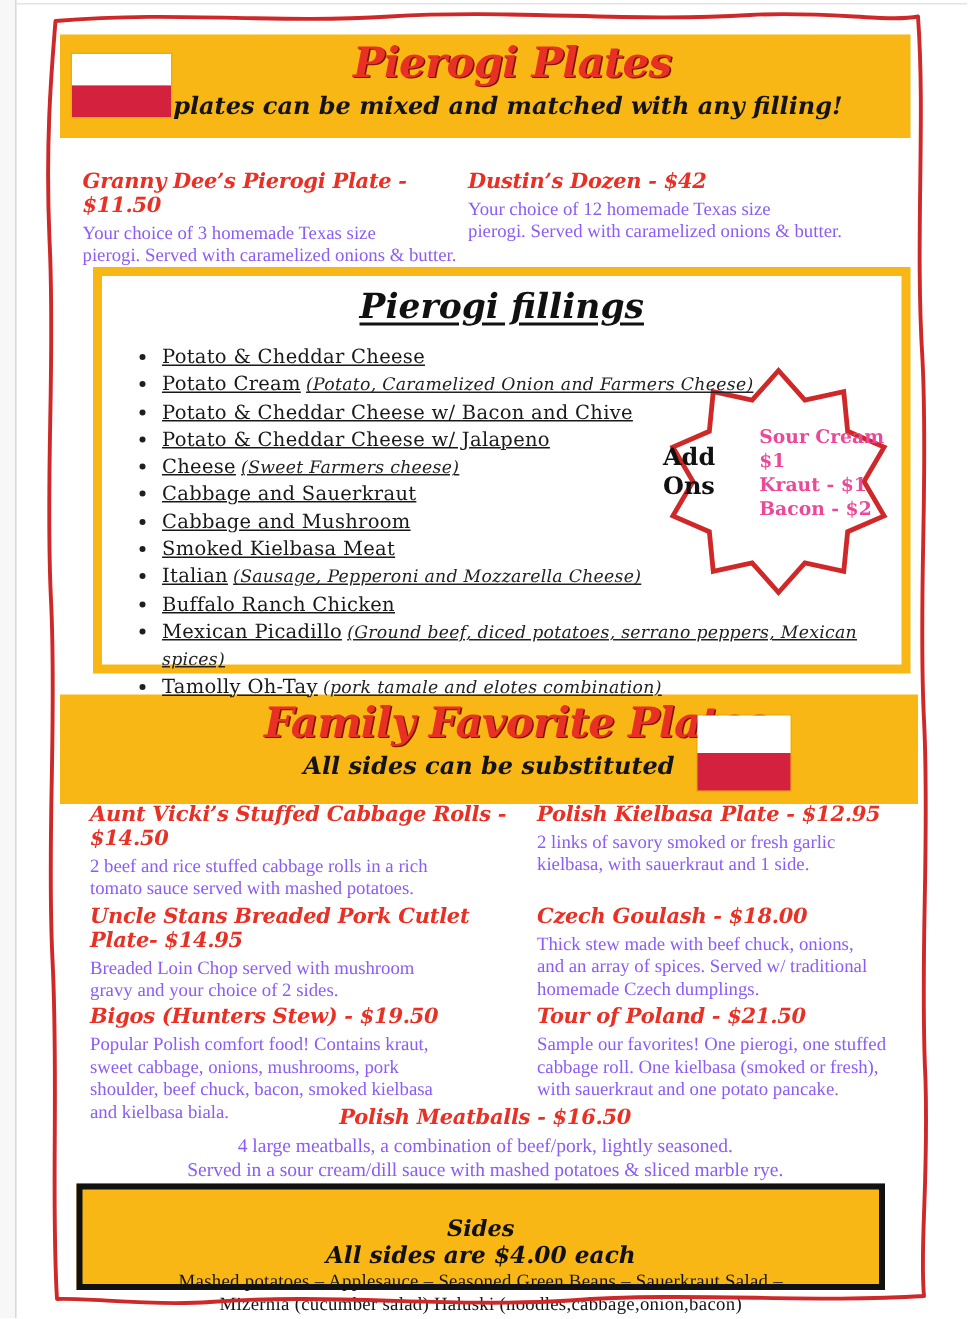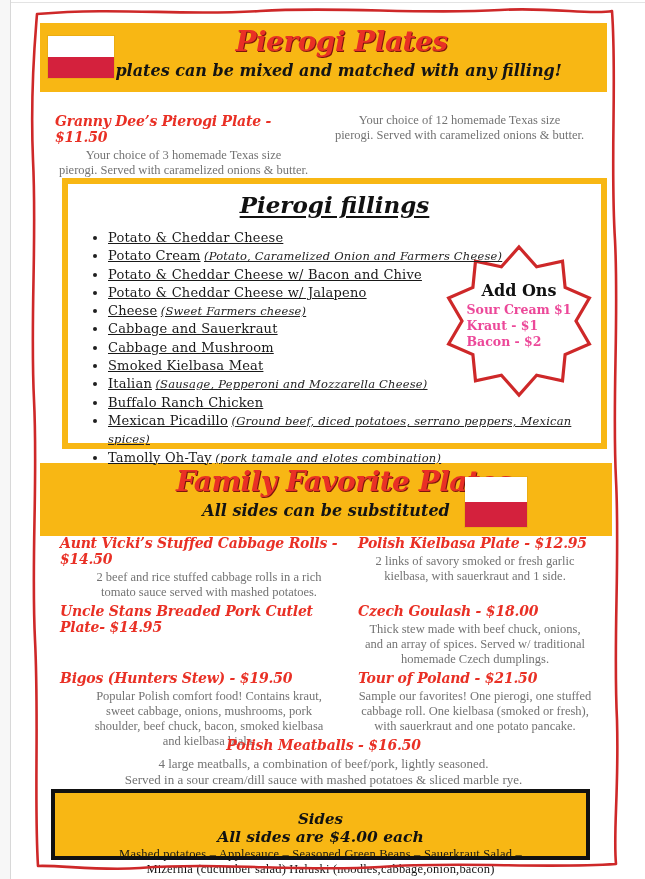"Dustin’s Dozen - $42" div.plate-name { html: none -> <div>Dustin’s Dozen - $42</div> }
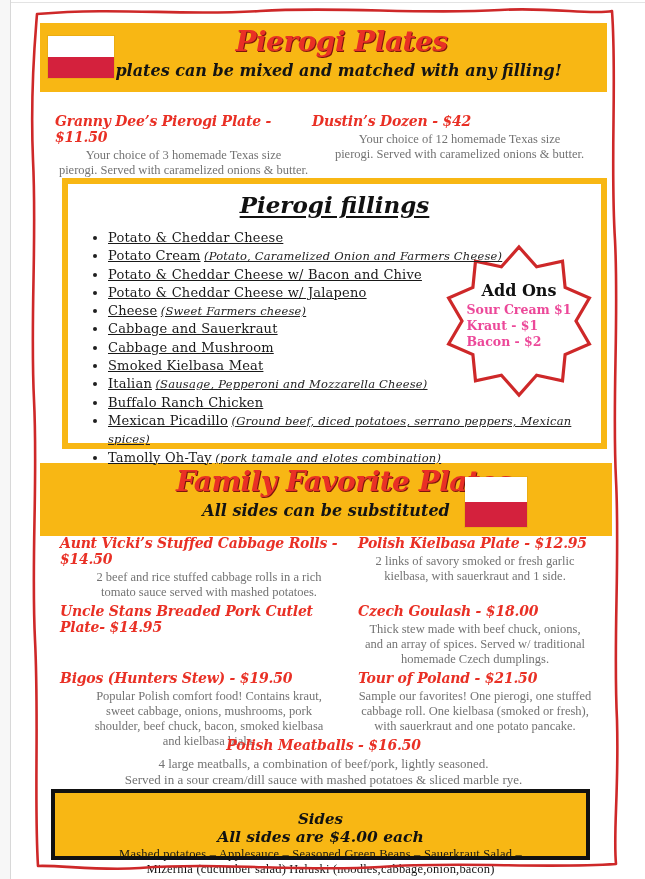"Your choice of 12 homemade" .plate-desc { color: #737373 -> #8b5cf6; text-align: center -> none }
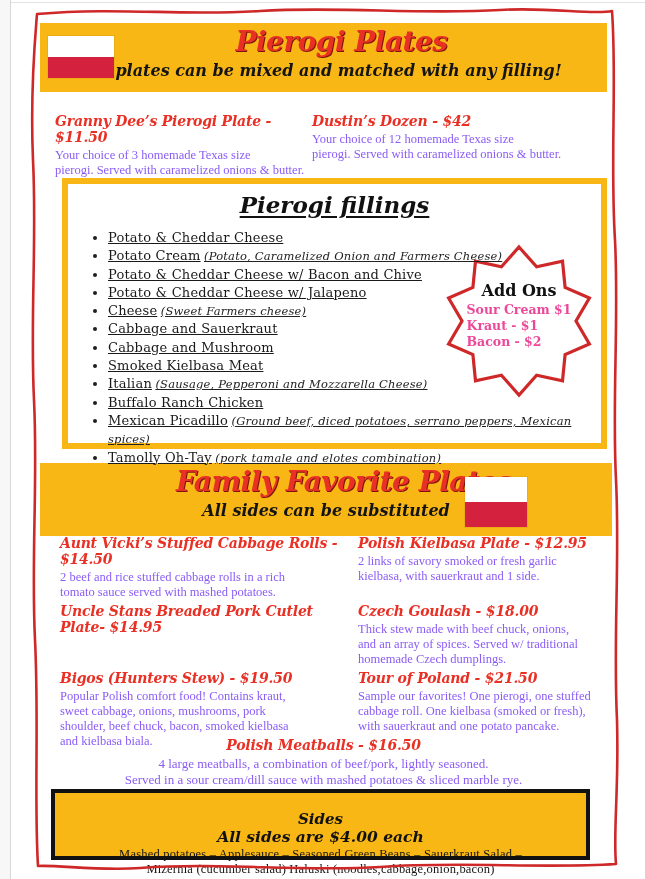"Add Ons" .addons-text { flex-direction: column -> none }
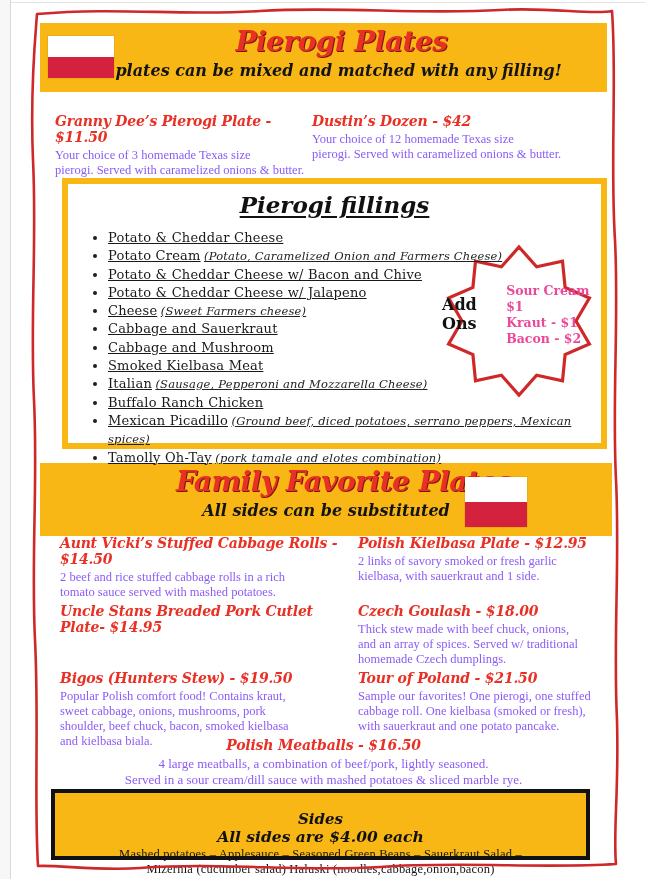"Breaded Loin Chop served with" div.plate-desc { html: none -> <div>Breaded Loin Chop served with mushroom gravy and your choice of 2 sides.</div> }
